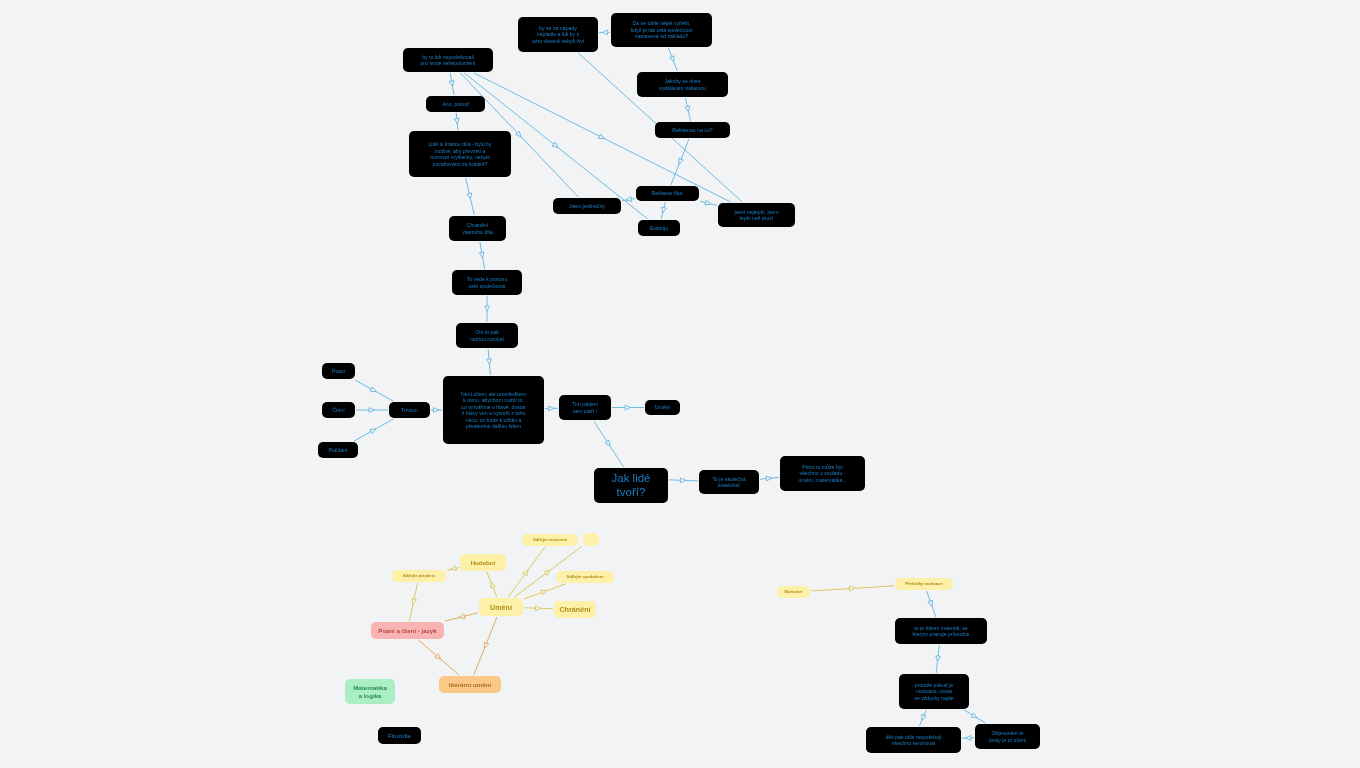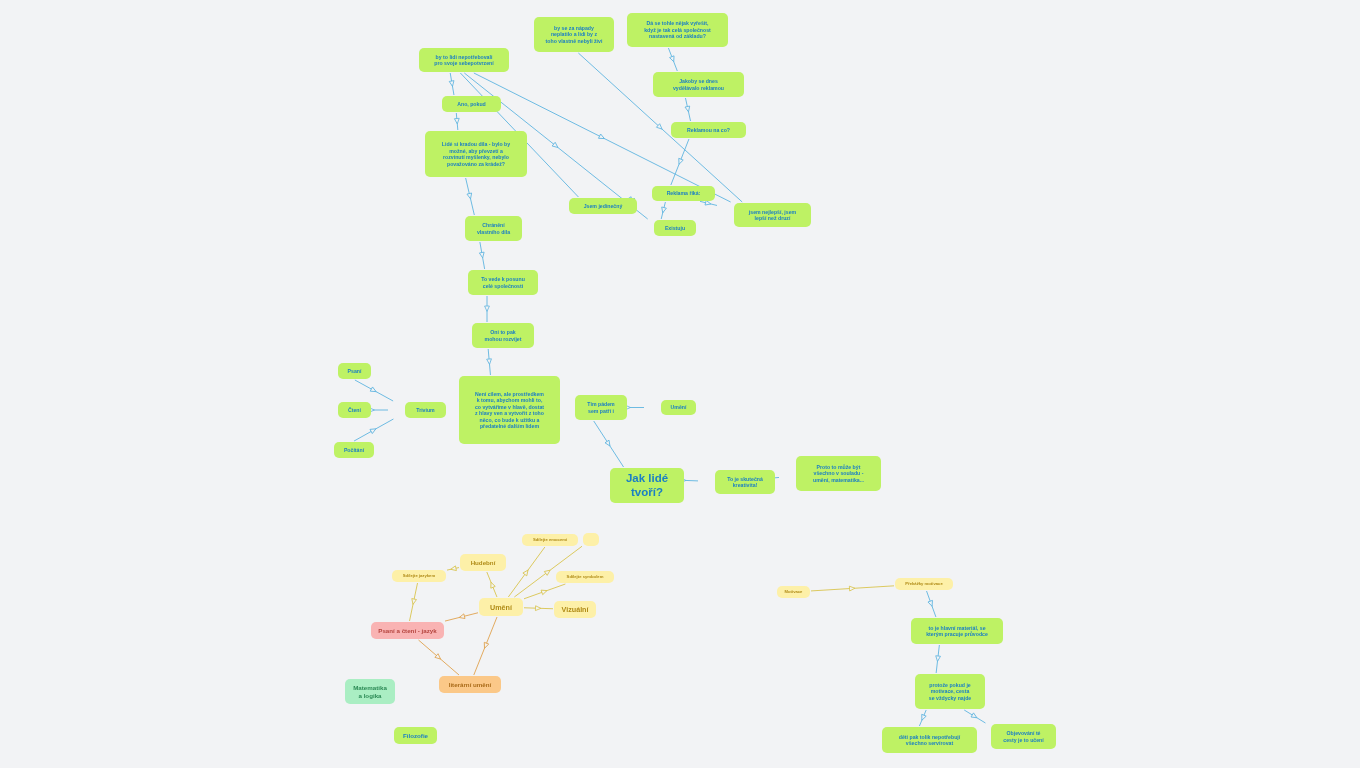"Jak lidé tvoří?" .n-blue { background: #bef264 -> #000000; font-weight: bold -> normal; margin-left: 16px -> none }
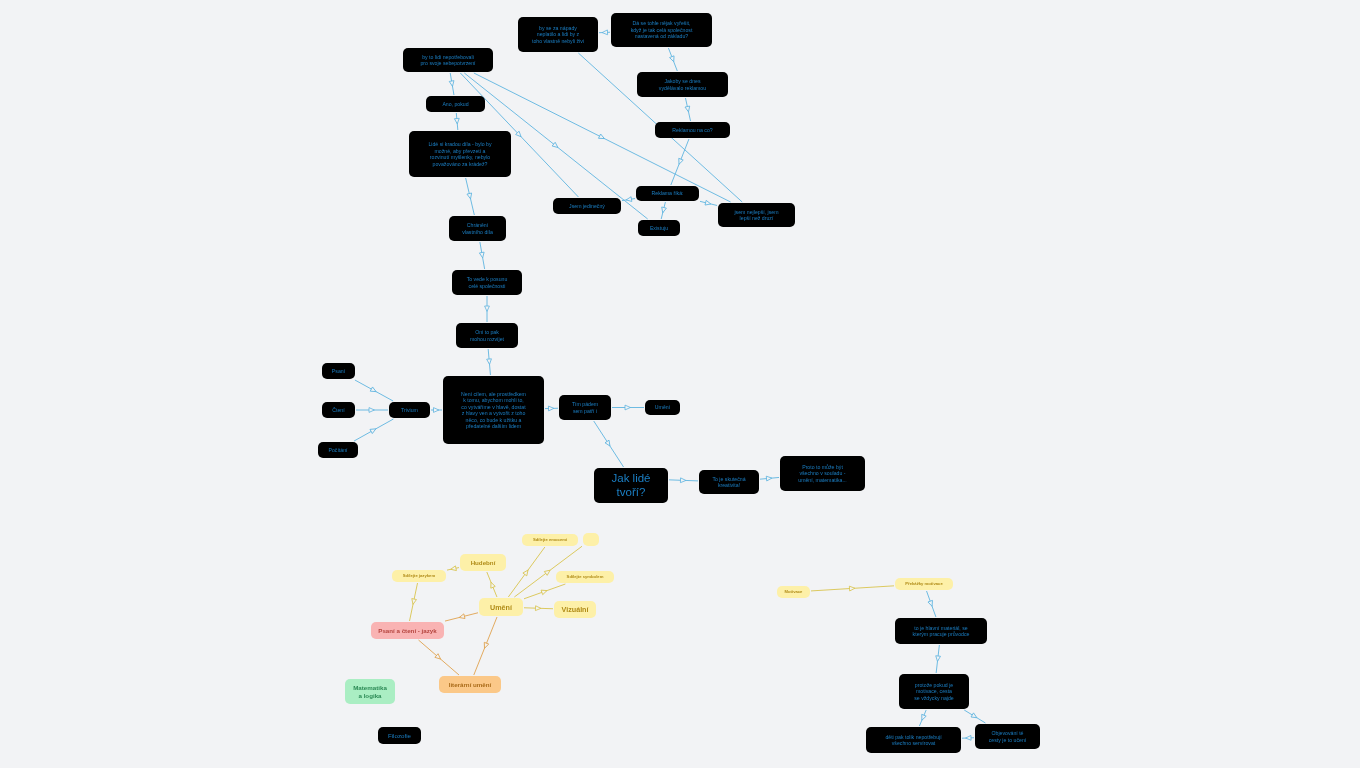"Vizuální" span { text: Vizuální -> Chránění }
